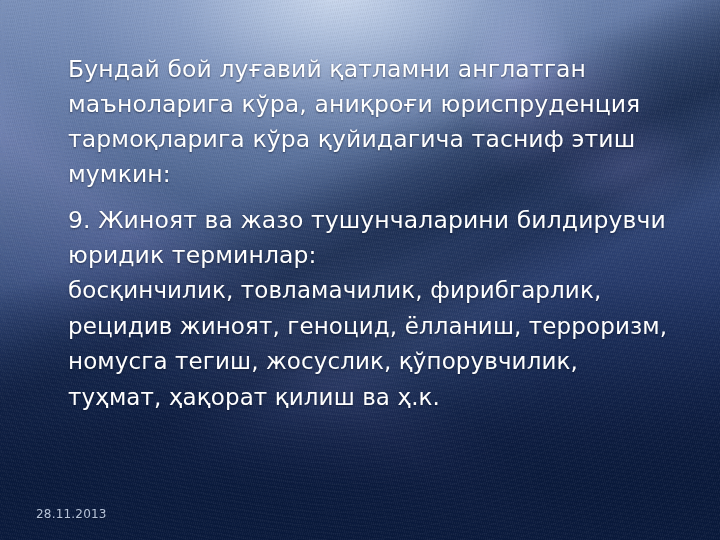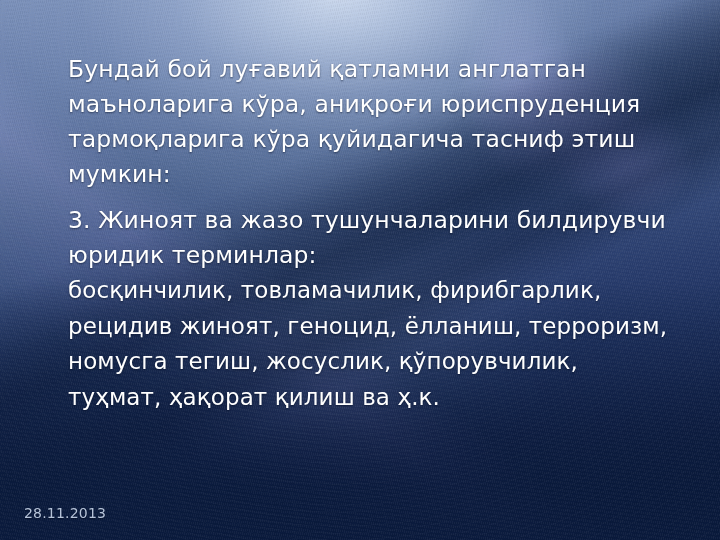"3. Жиноят ва жазо тушунчаларини" p.para { text: 3 -> 9 }
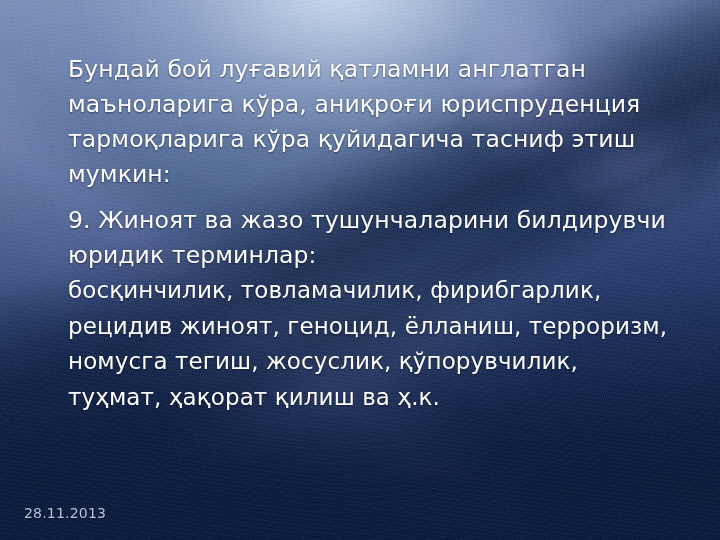"28.11.2013" #date-stamp { font-size: 14px -> 12px; left: 24px -> 36px }
